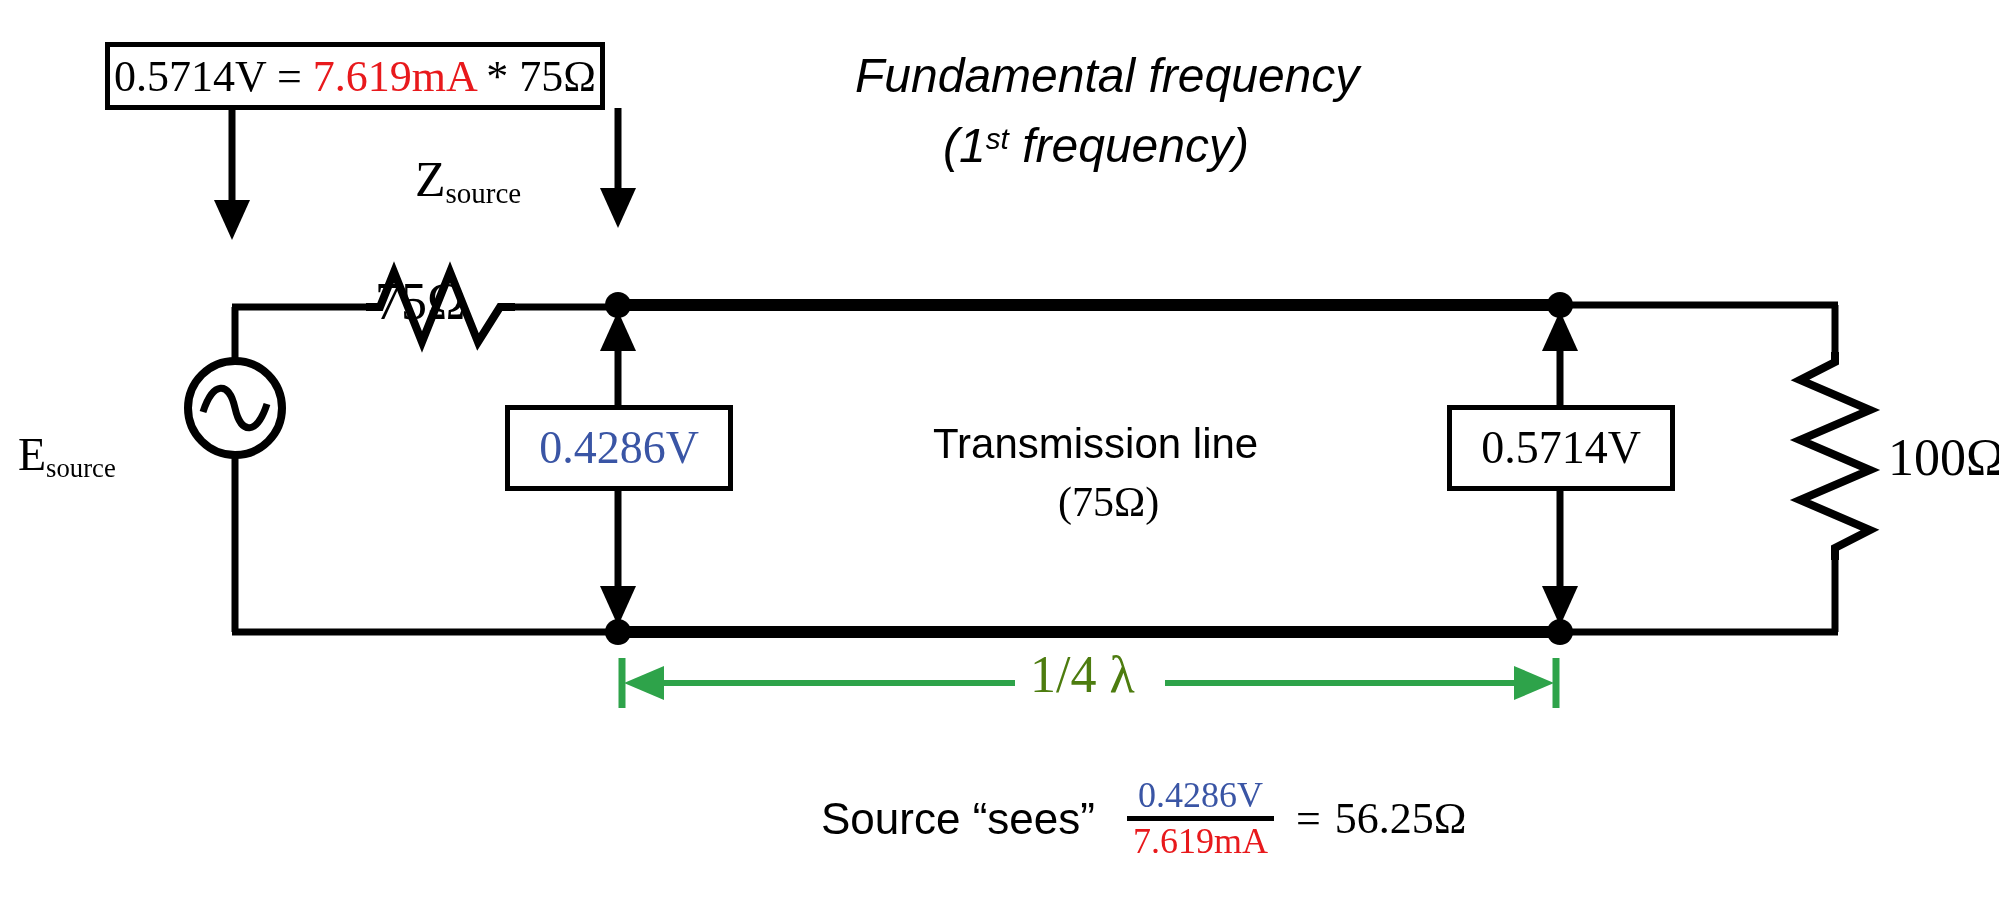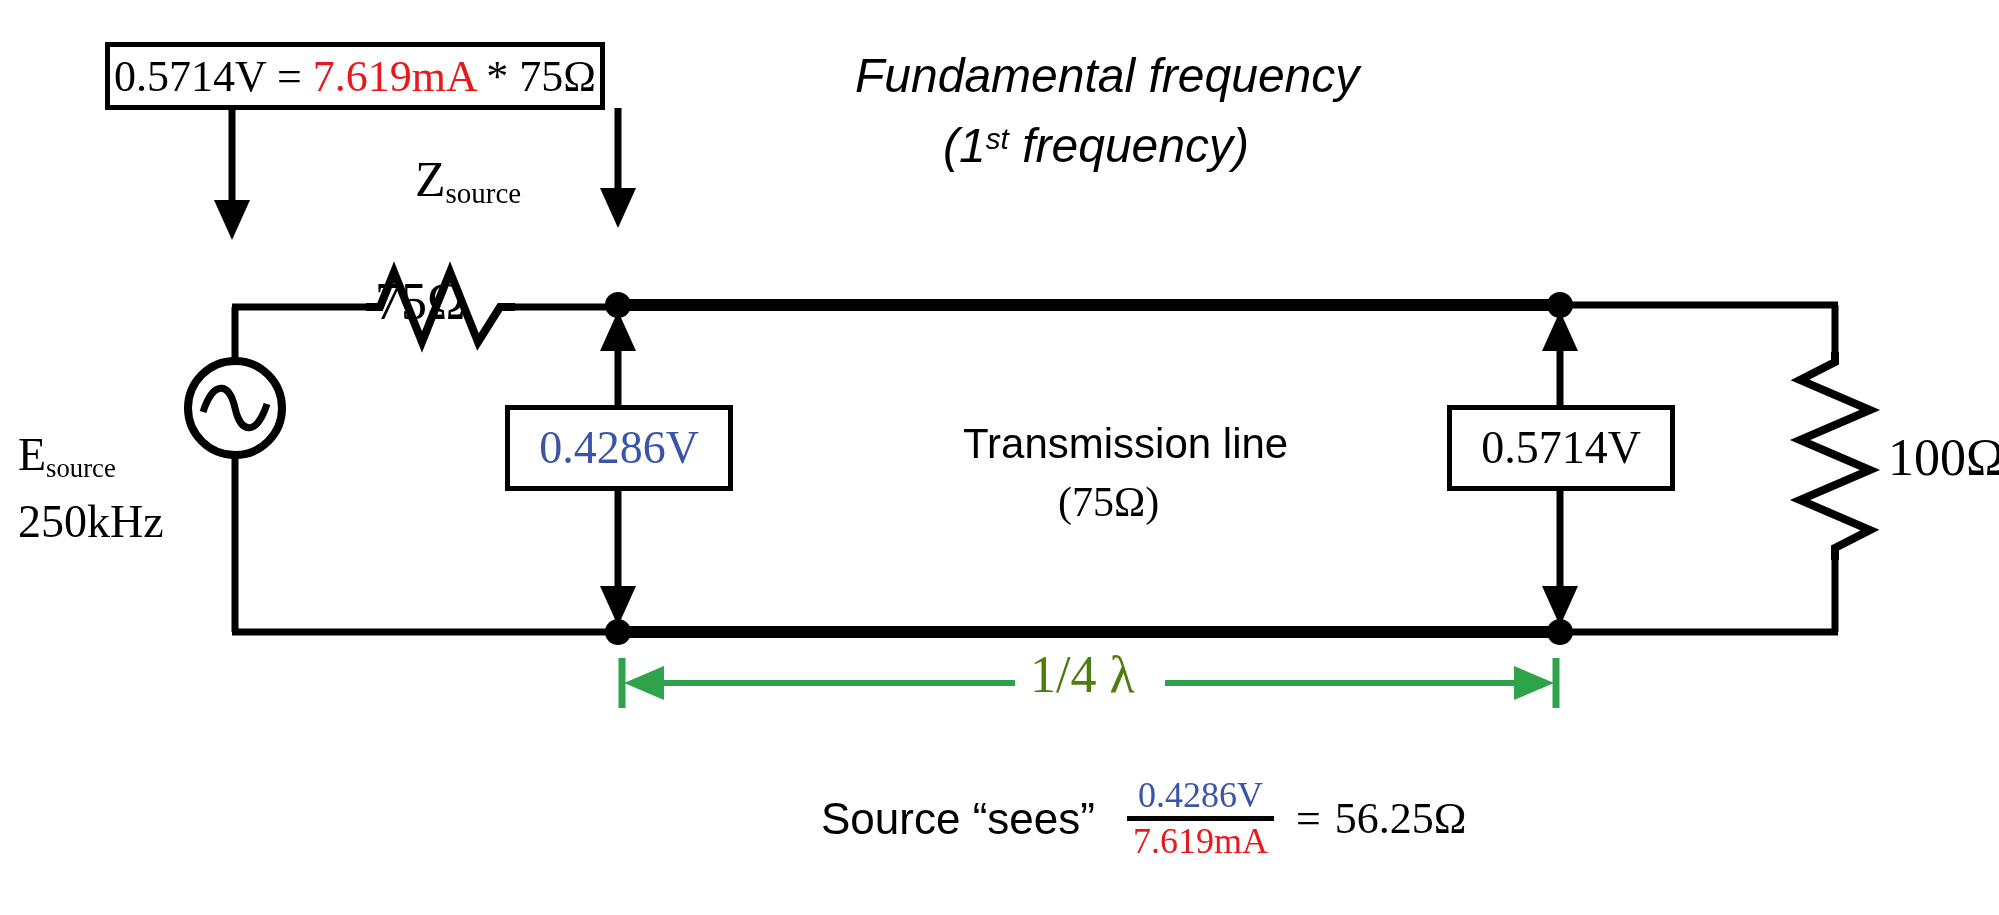"Transmission line" div.abs { left: 963px -> 933px }
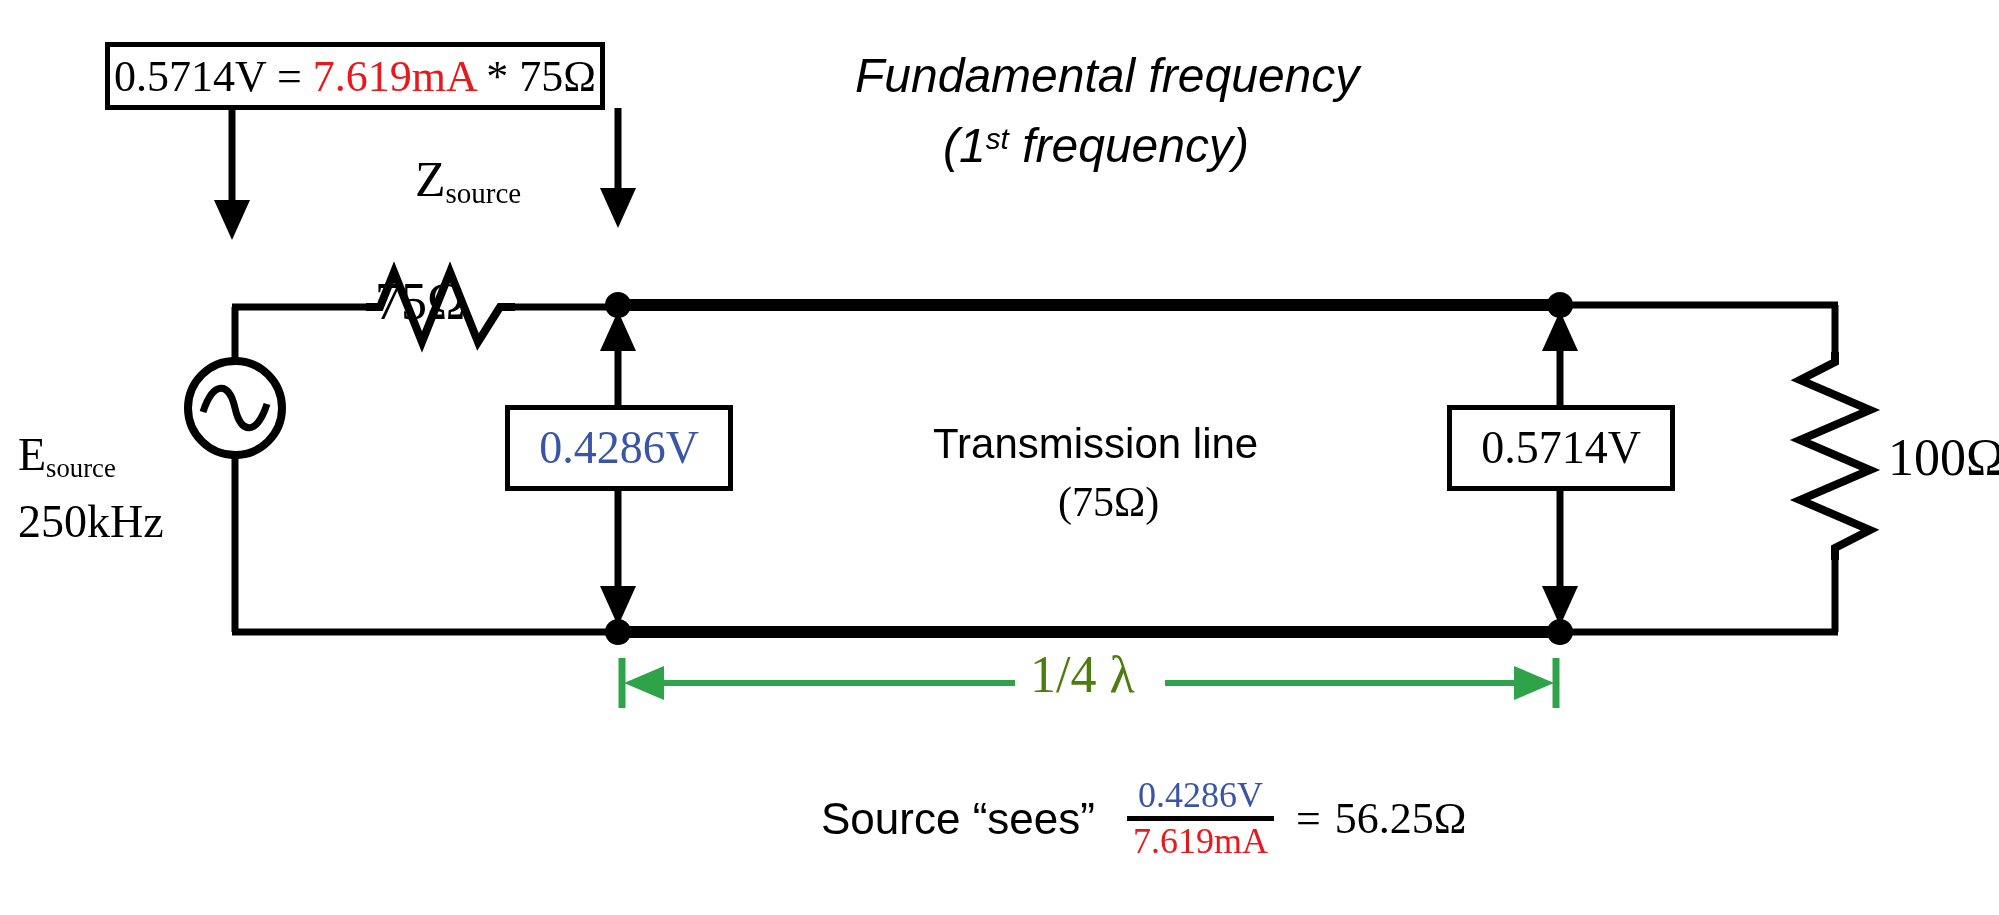"250kHz" div.abs { html: <div> <span>250kHz</span> </div> -> none }
